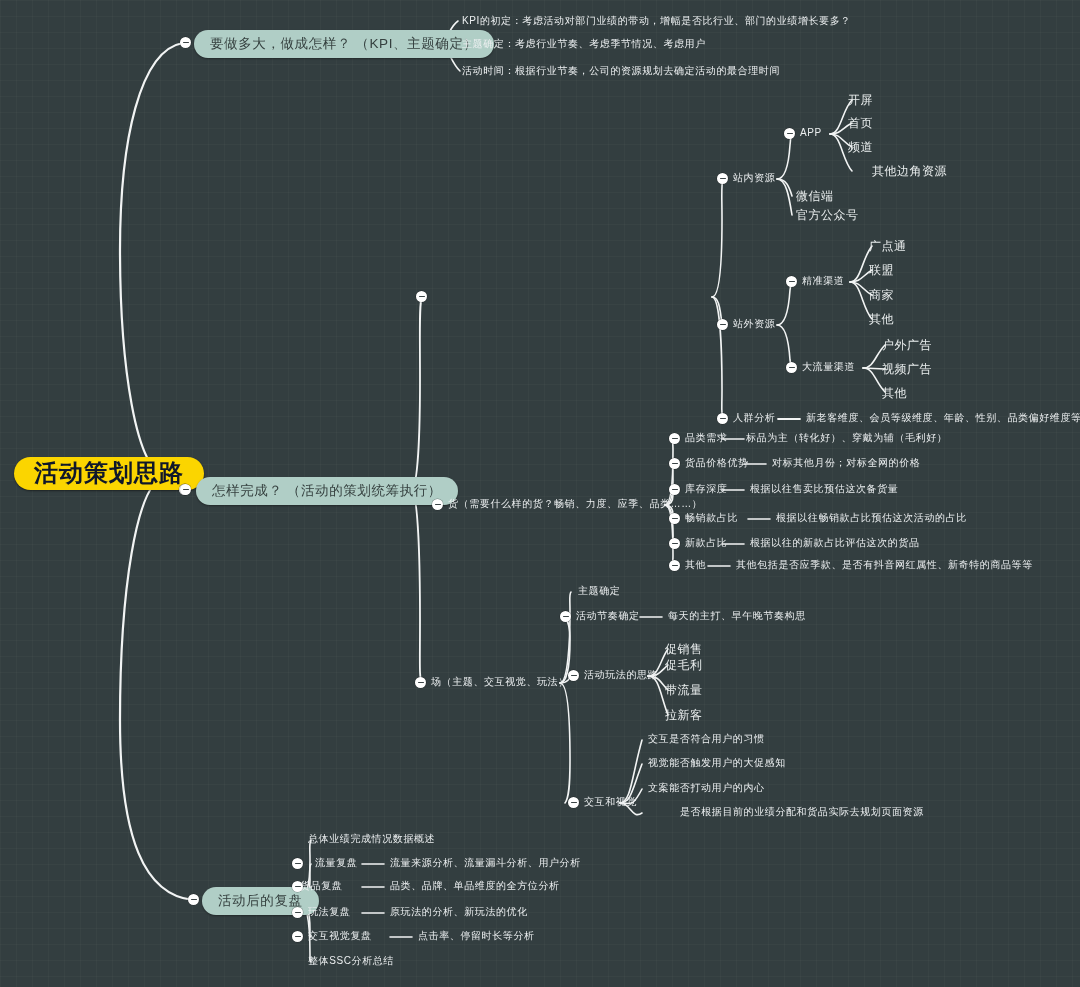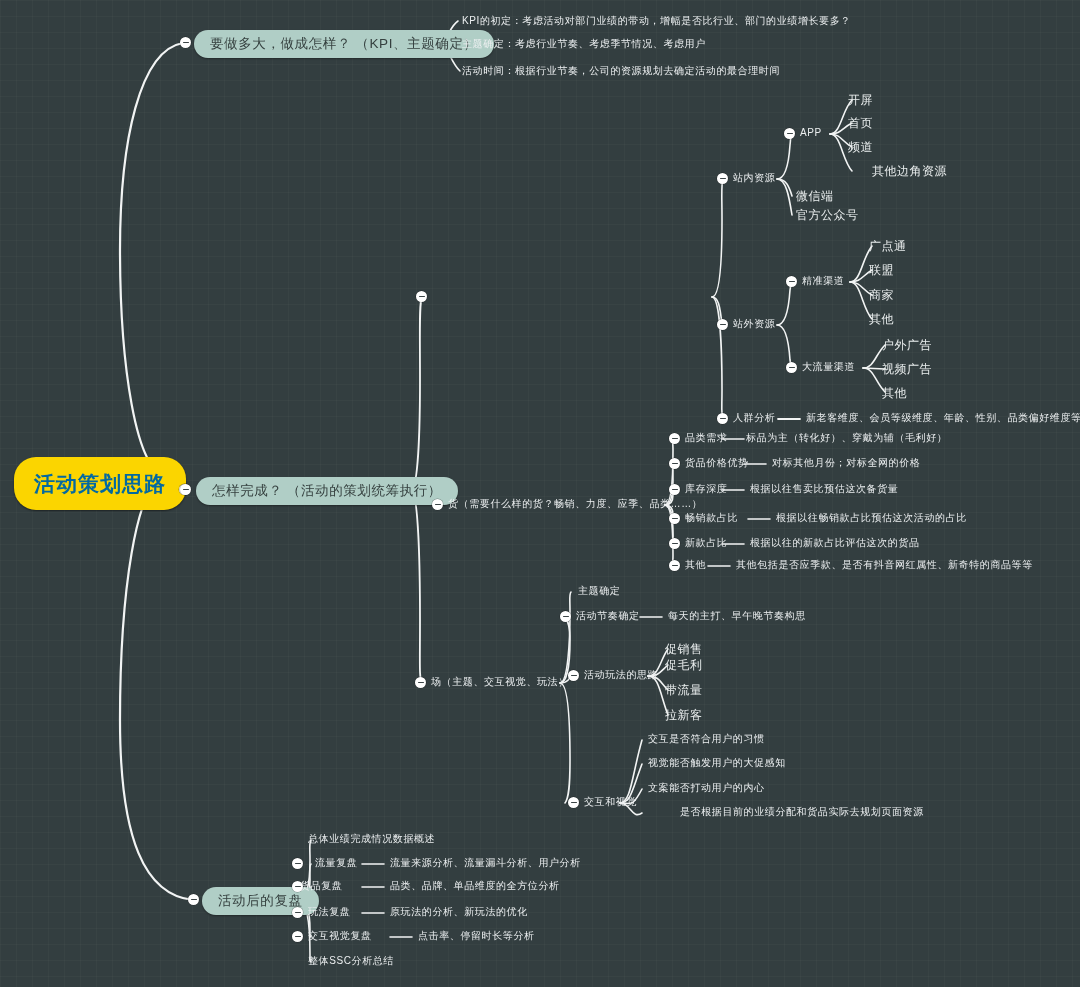"活动策划思路" .node.root { color: #0369a1 -> #0f172a; font-size: 21px -> 24px; padding: 14px 20px -> 2px 20px }
